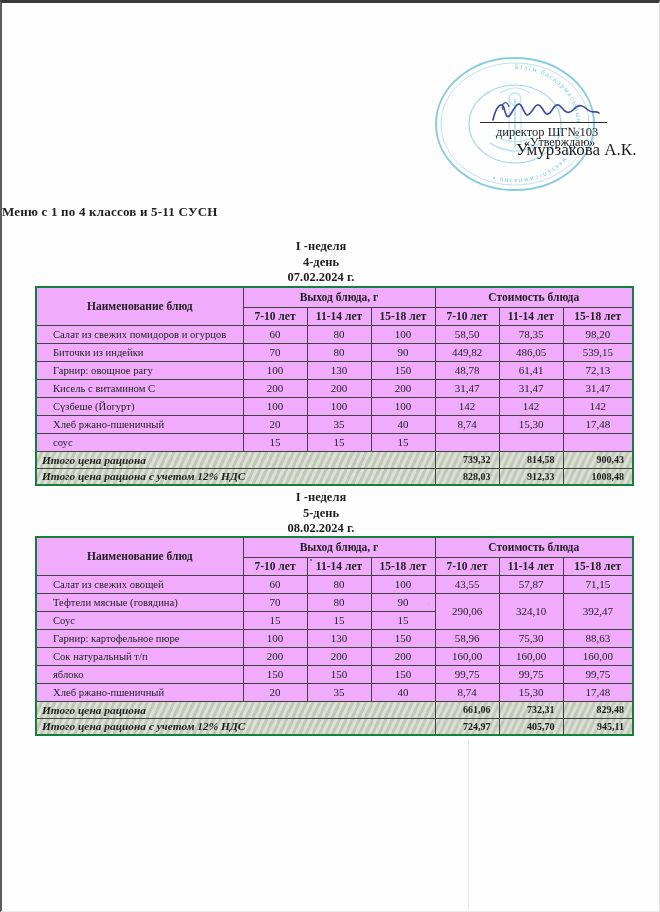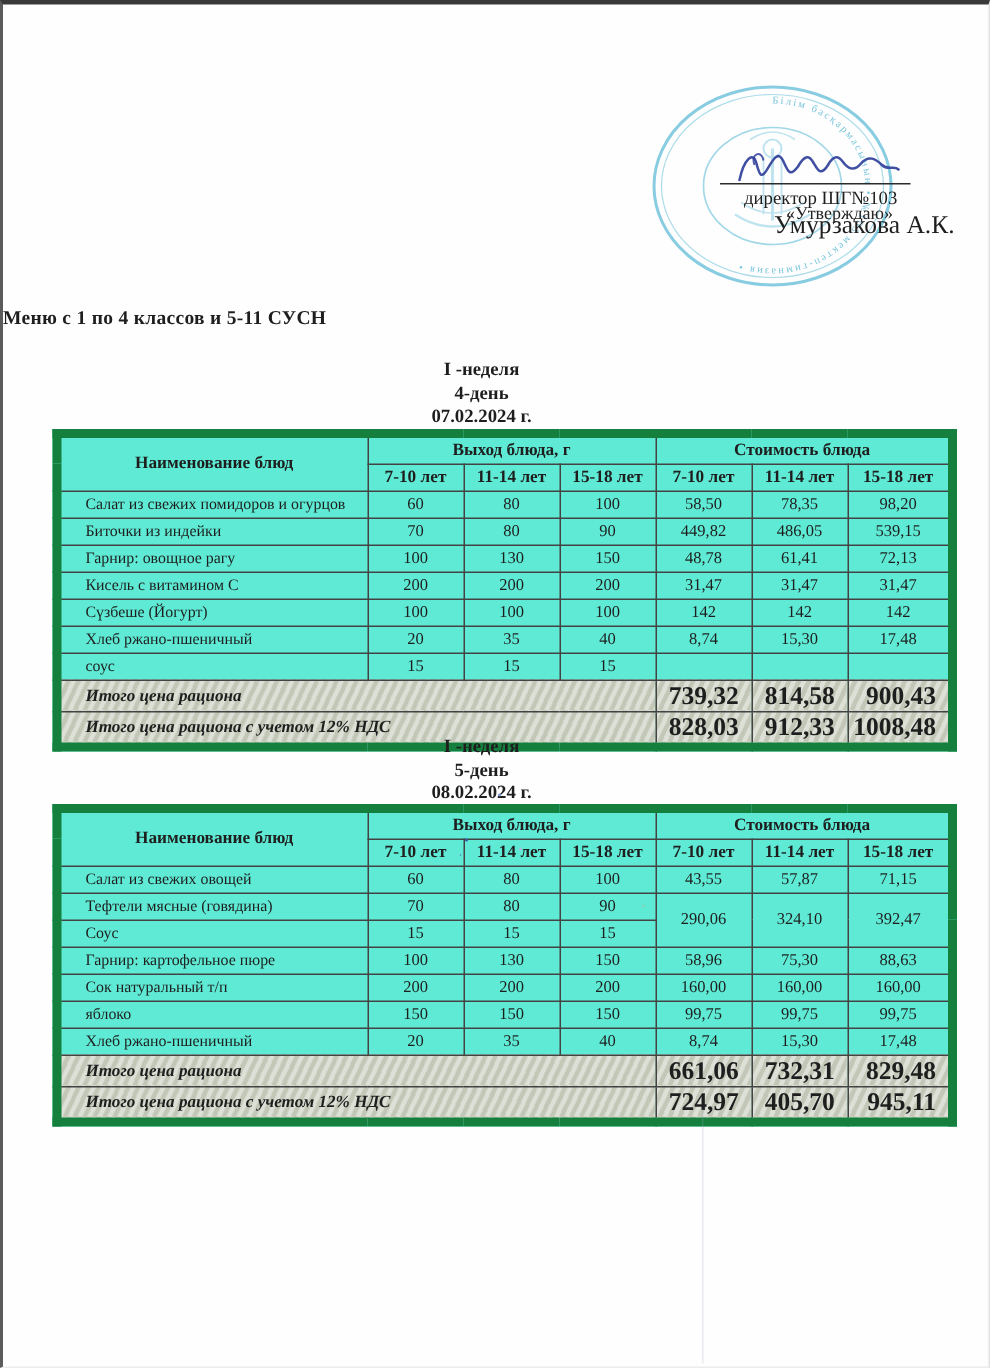"Наименование блюд" .menu-table { background: #5eead4 -> #f0abfc; border: 6px solid #15803d -> 2px solid #15803d }
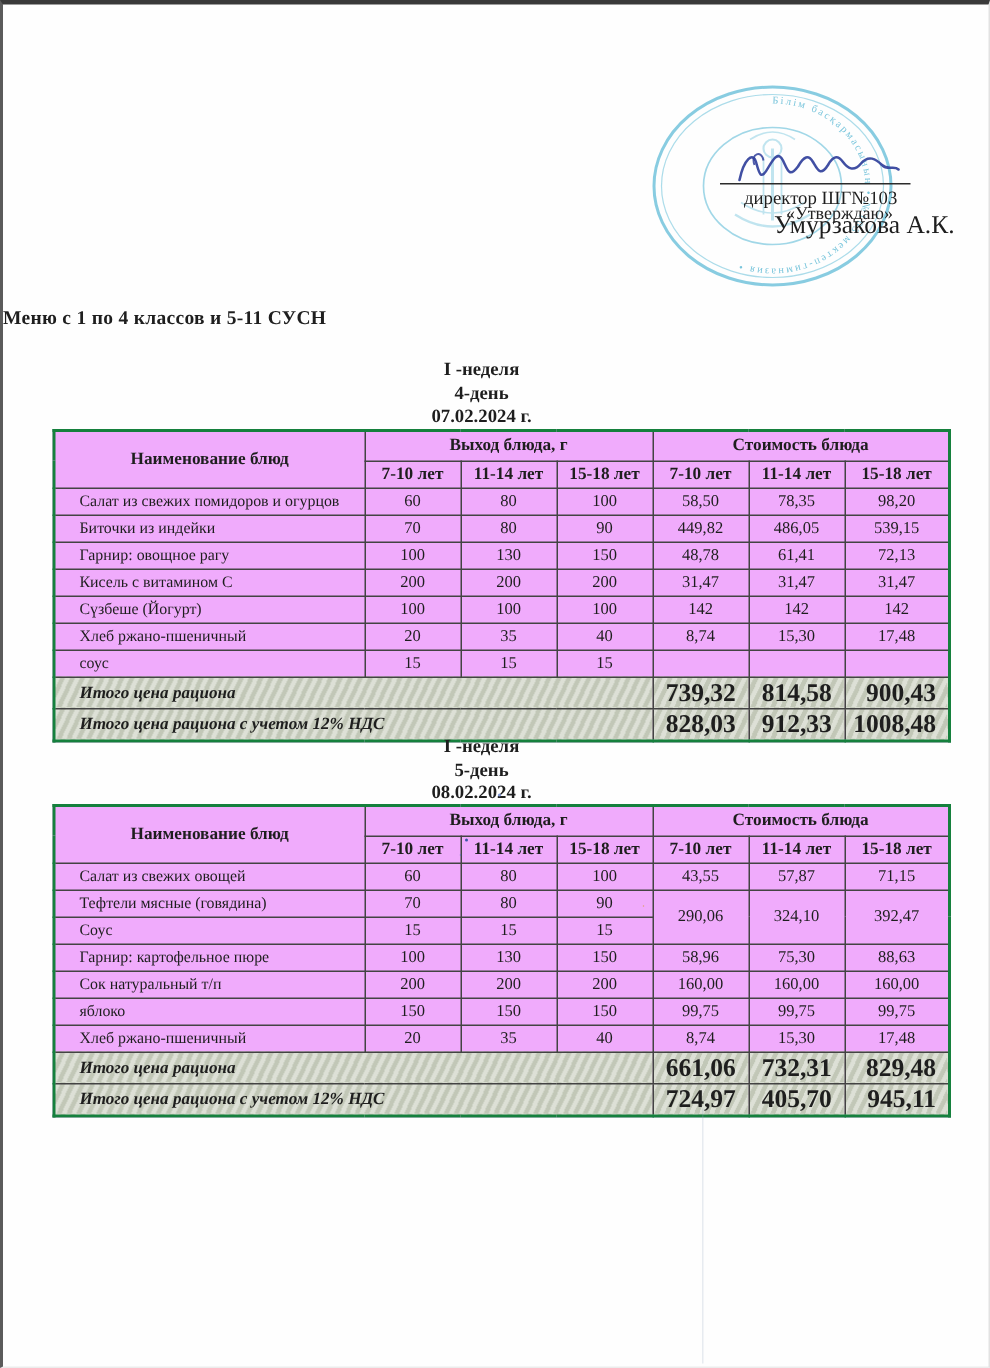"Итого цена рациона" td.total-label { padding-left: 16px -> 5px }
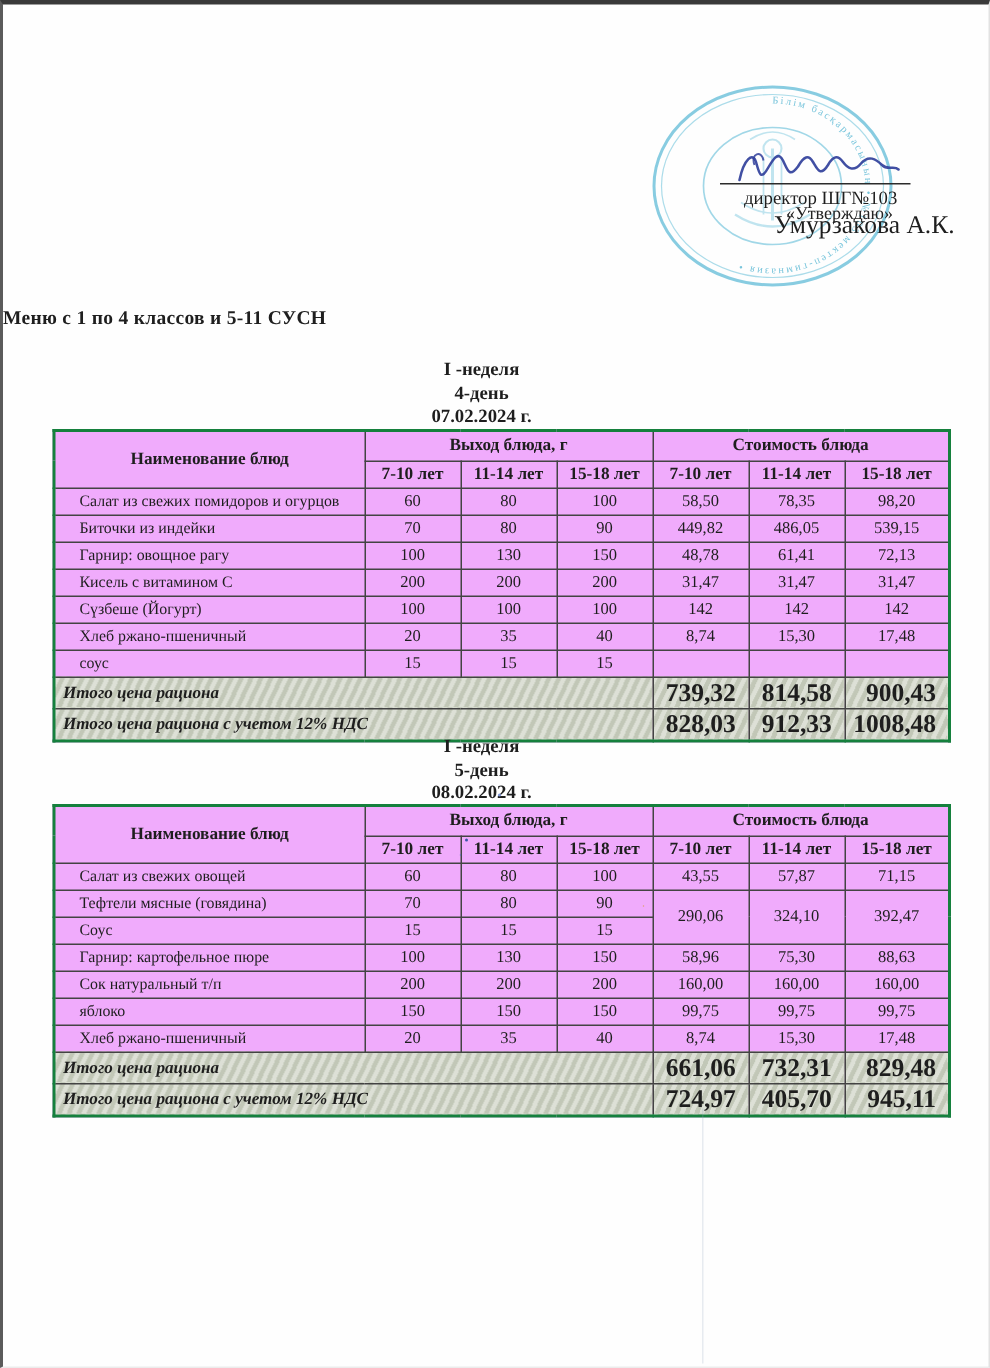"739,32" td.total-value { font-size: 17px -> 10px }
